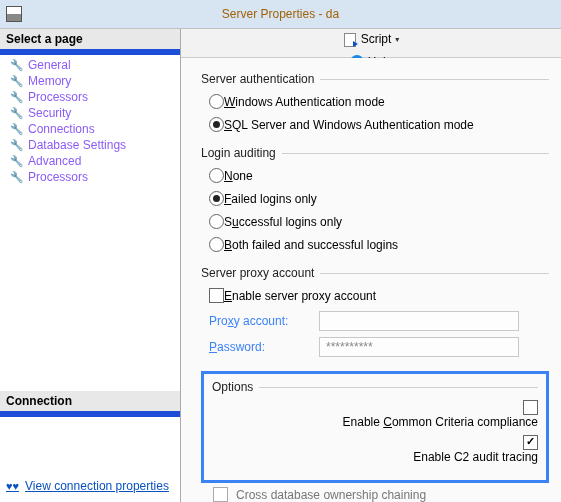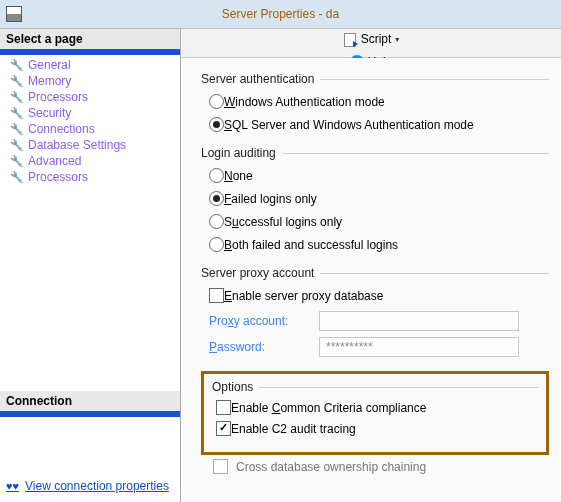"nable server proxy database" span { text: database -> account }
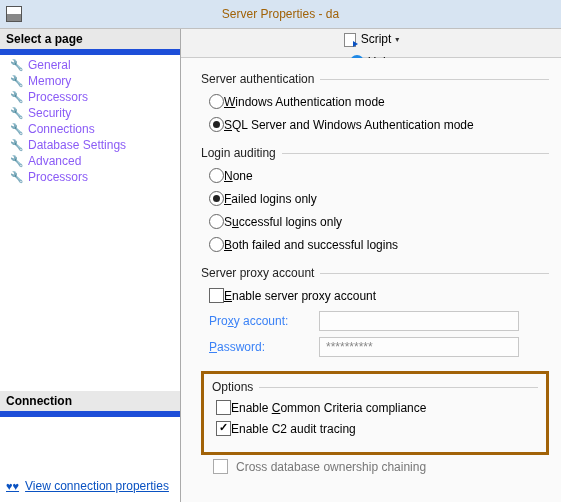"Options" .options-box { border: 3px solid #a16207 -> 3px solid #3b82f6 }
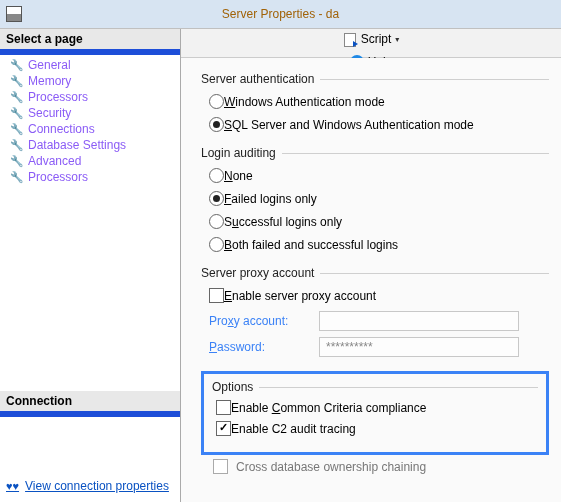"Enable Common Criteria compliance" .options-box .check-row { flex-direction: none -> column }
